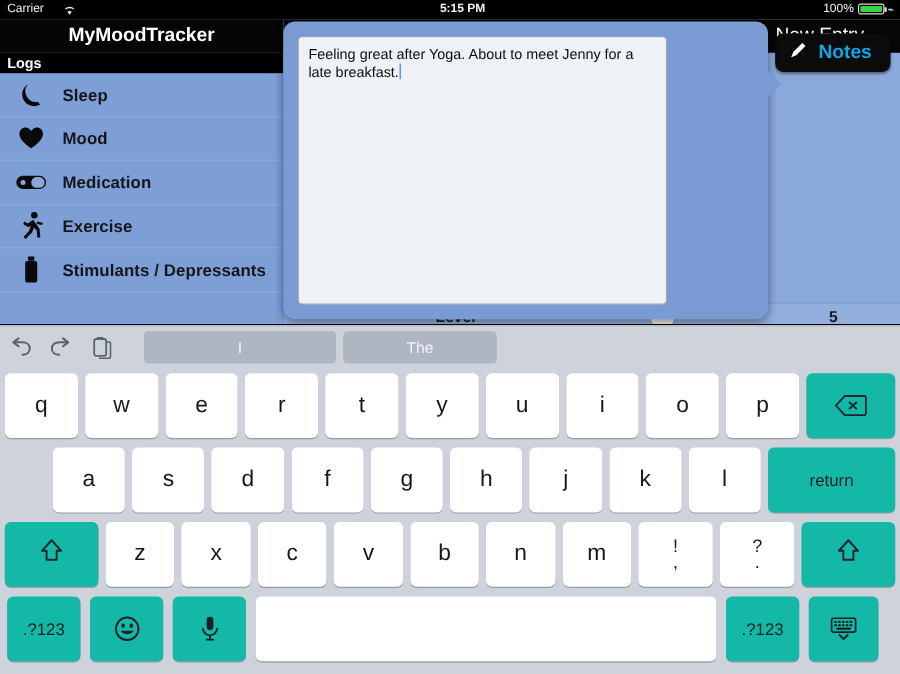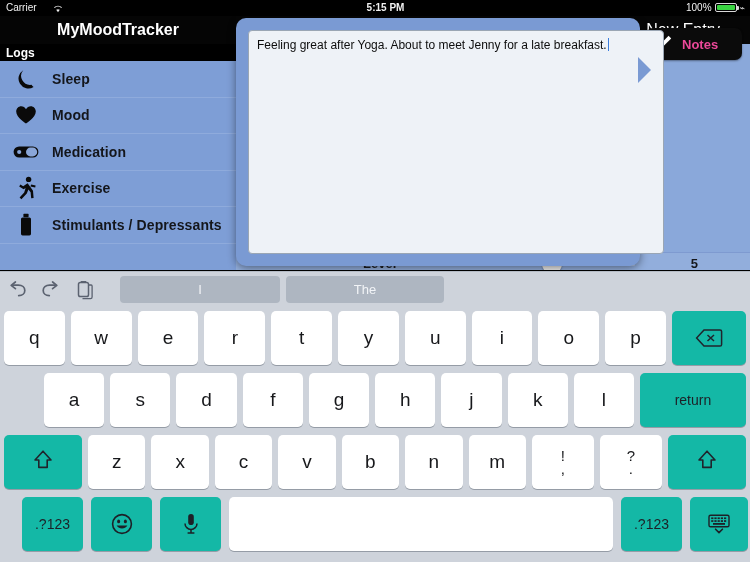"Feeling great after Yoga. About" .popover-inner { width: 416px -> 308px }
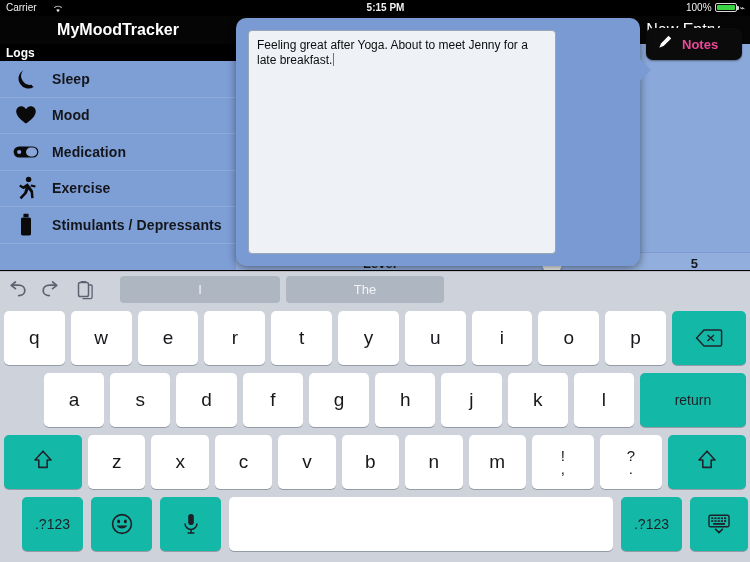"Notes" .notes-btn .lbl { color: #ec4899 -> #0ea5e9; font-size: 13px -> 16px }
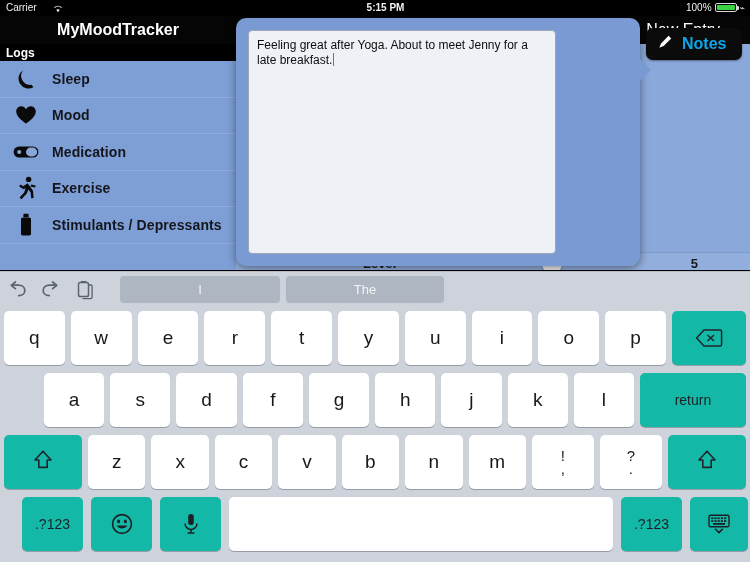"The" .sugg.w2 { width: 158px -> 128px }
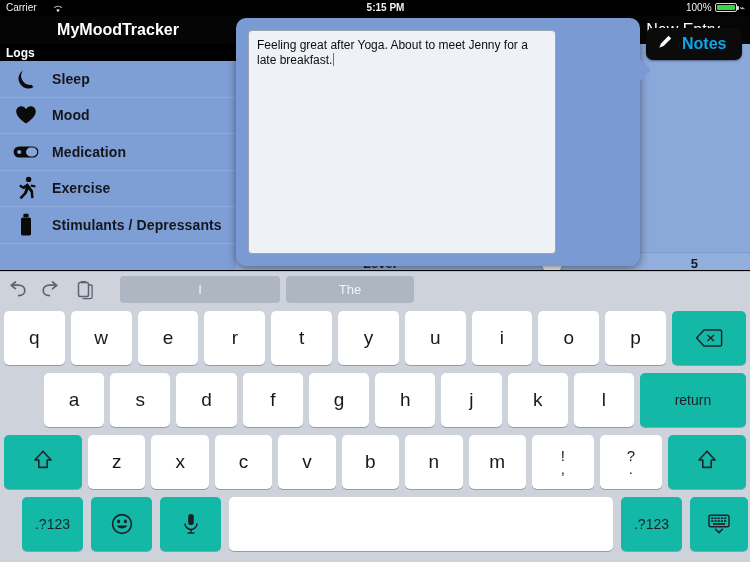".?123" .row4 { padding: 0 22px -> 0 6px }
